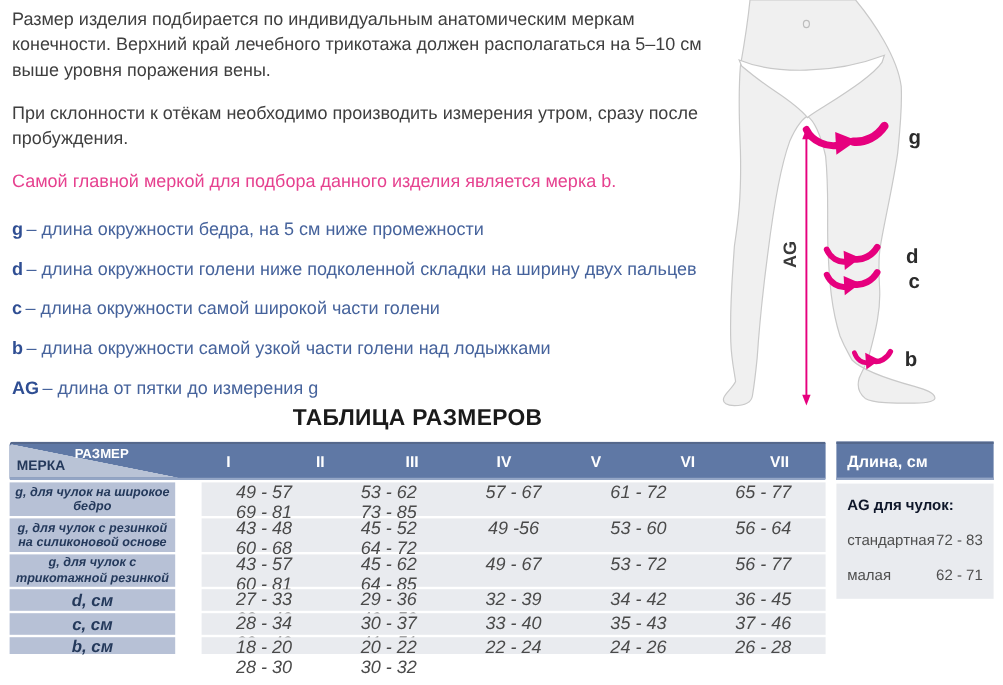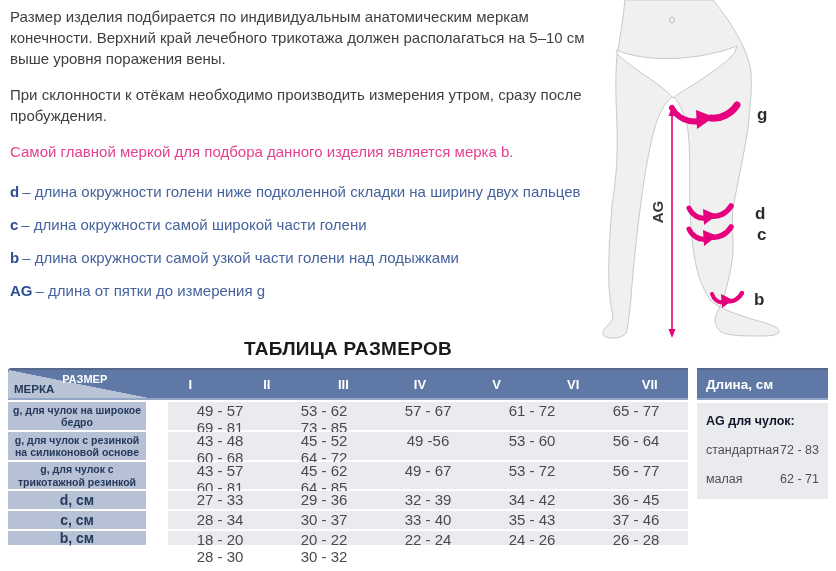"g – длина окружности бедра," div.m-item { html: none -> <div> <b>g</b><span>– длина окружности бедра, на 5 см ниже промежности</span> </div> }
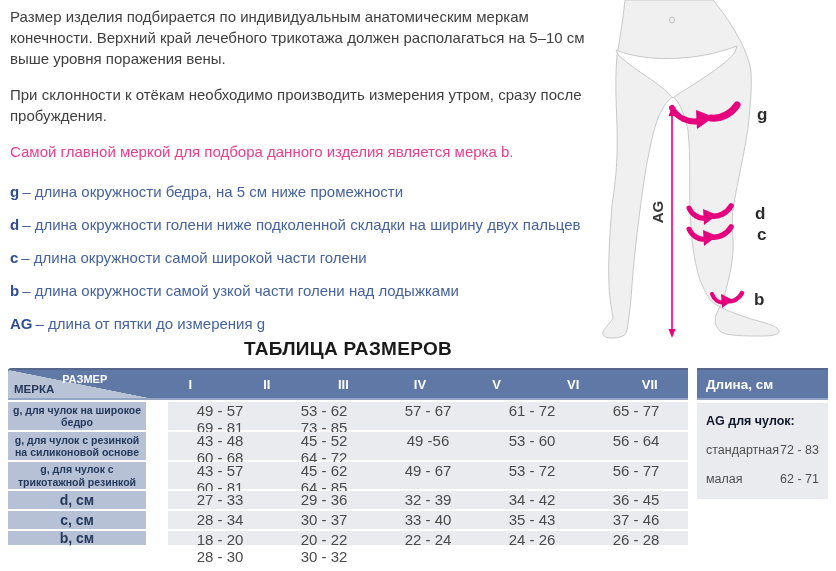"g, для чулок на широкое" .t-row { font-style: none -> italic }
